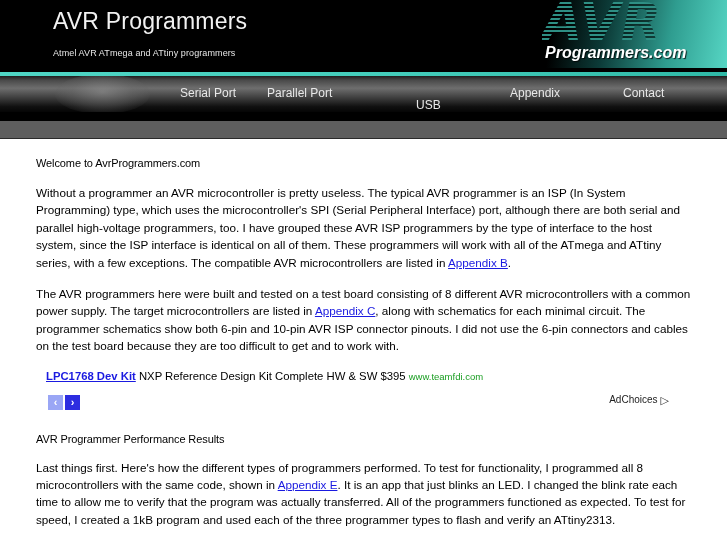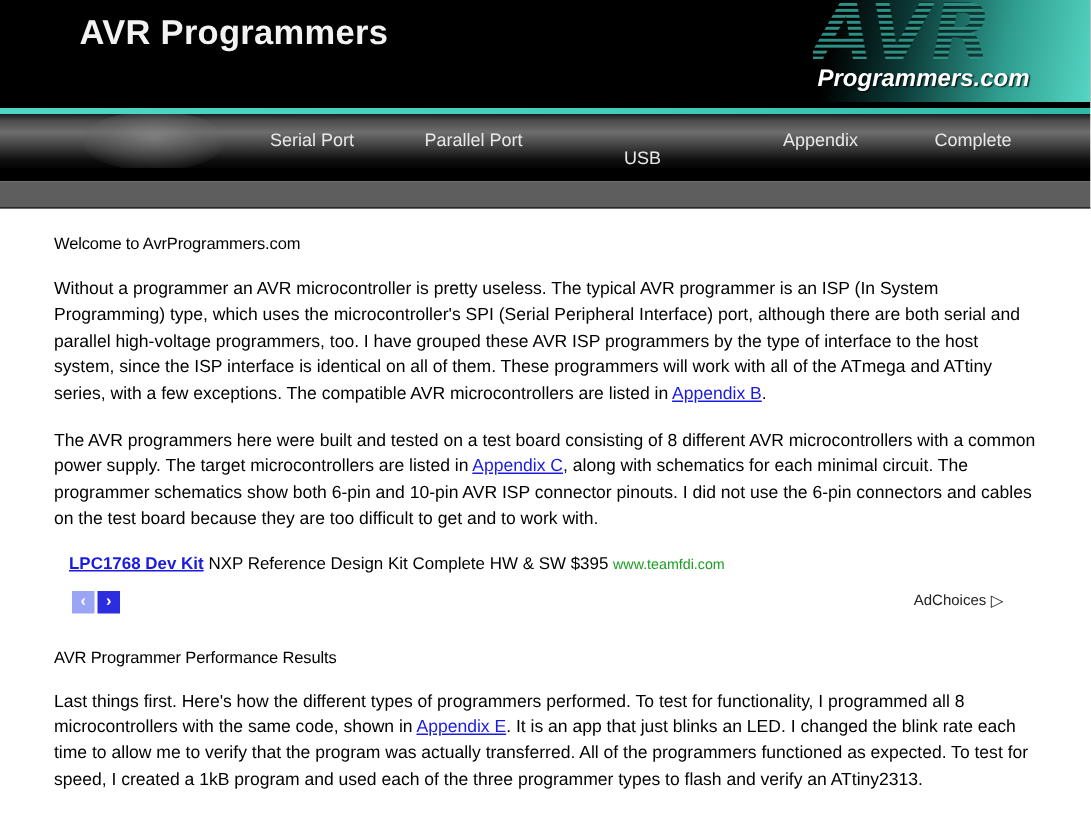"AVR Programmers" .header-title { font-weight: bold -> normal }
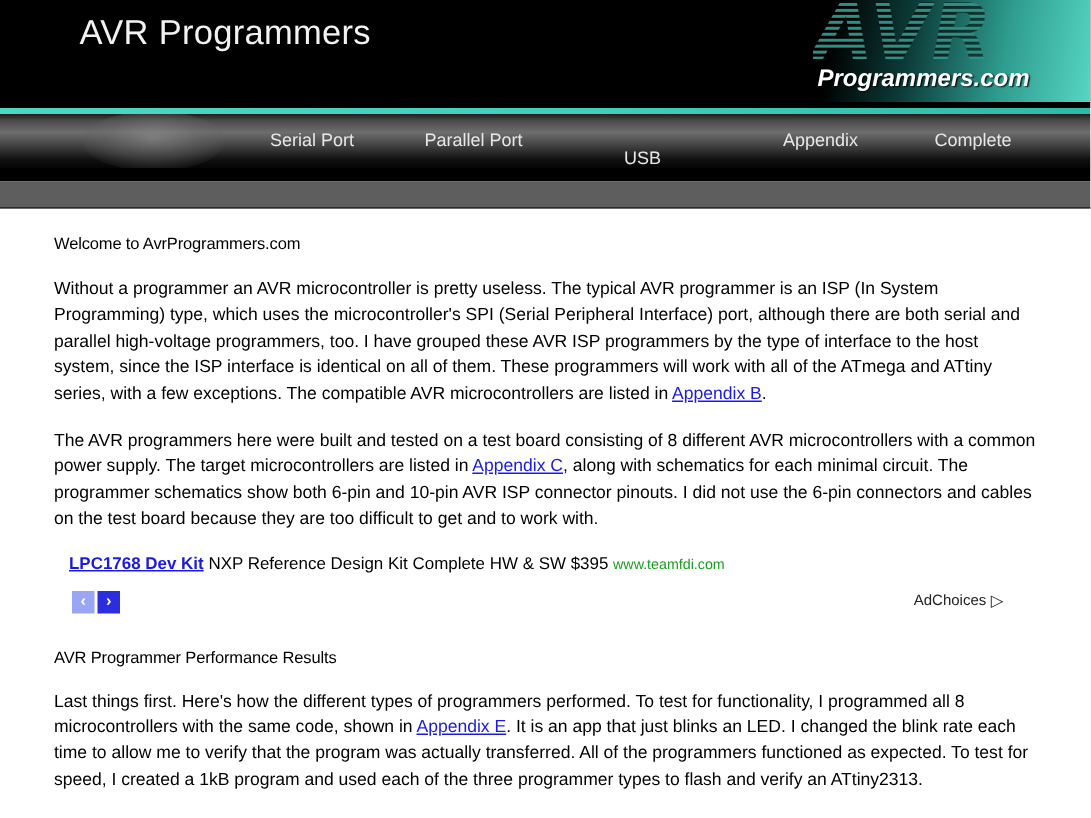"Atmel AVR ATmega and ATtiny" div.header-subtitle { html: none -> <div>Atmel AVR ATmega and ATtiny programmers</div> }
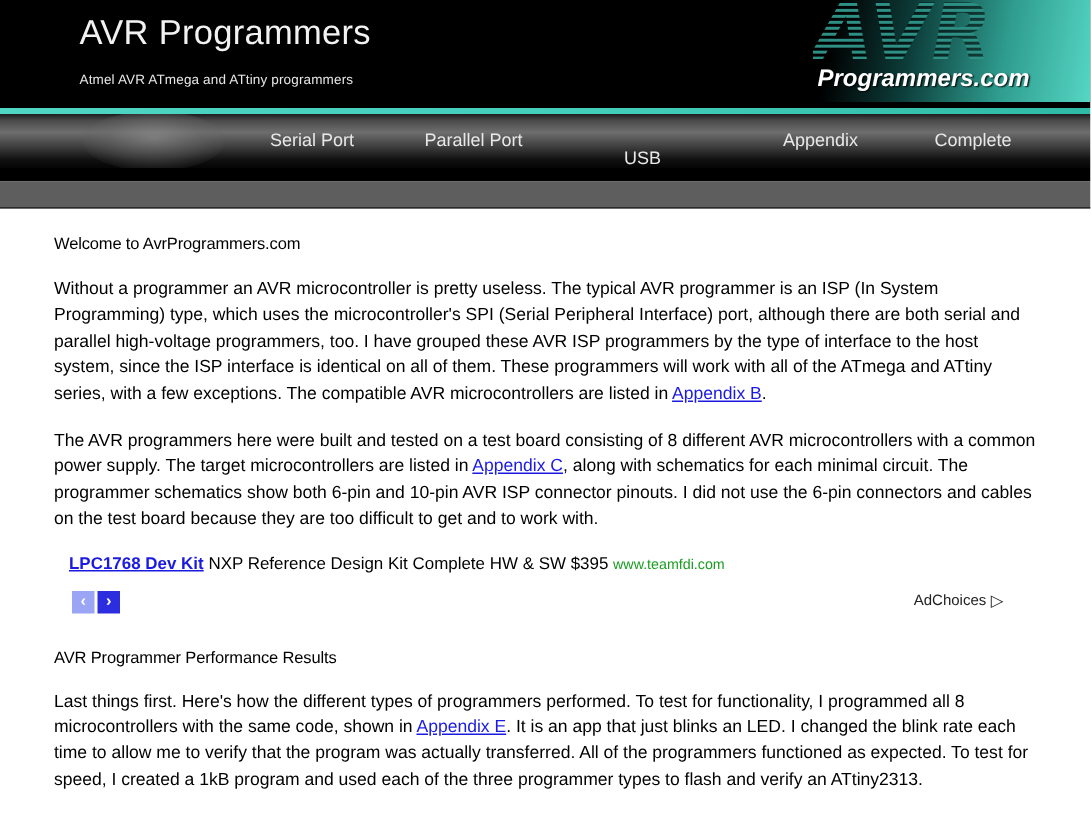"Parallel Port" div.nav-item { left: 283px -> 267px }
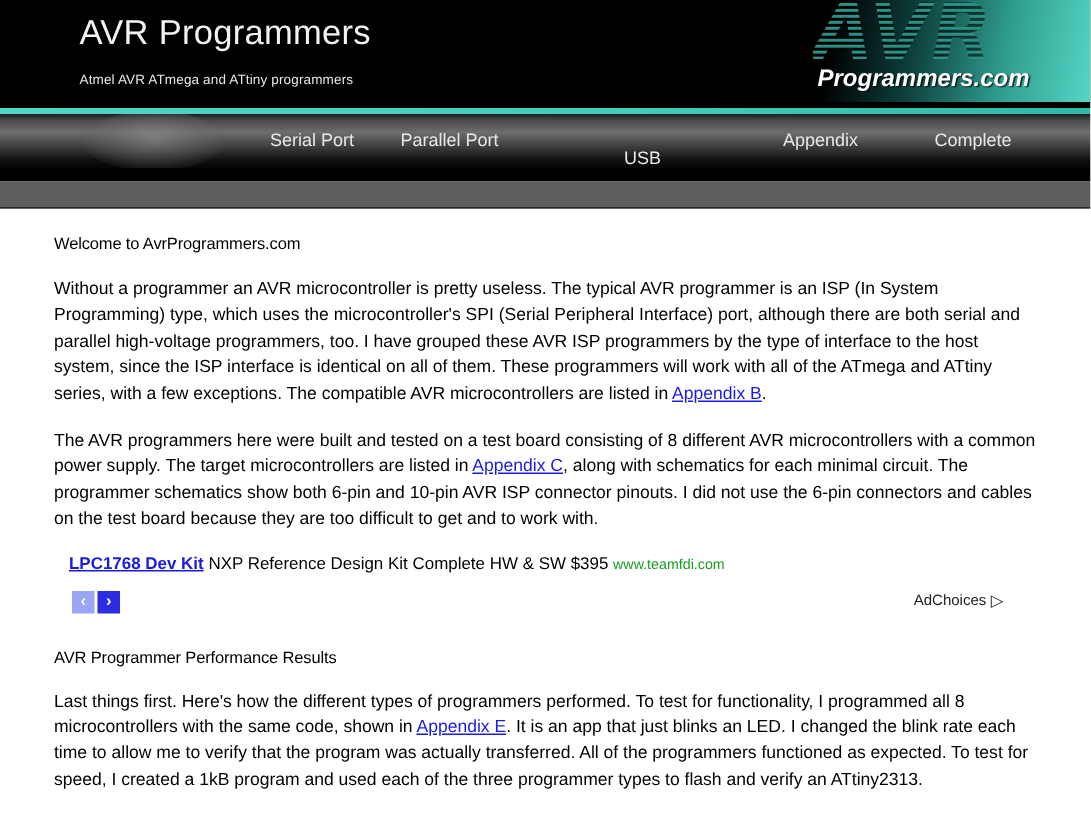"Appendix" div.nav-item { left: 522px -> 510px }
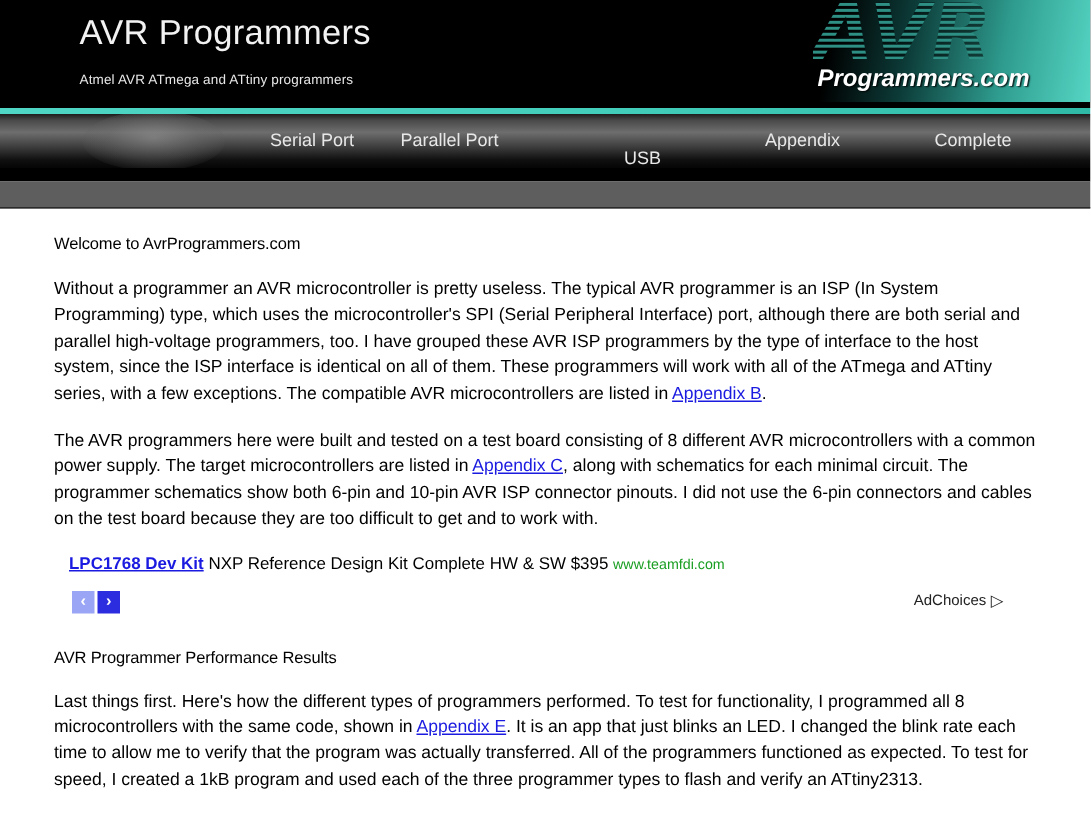"Complete" div.nav-item { text: Complete -> Contact }
